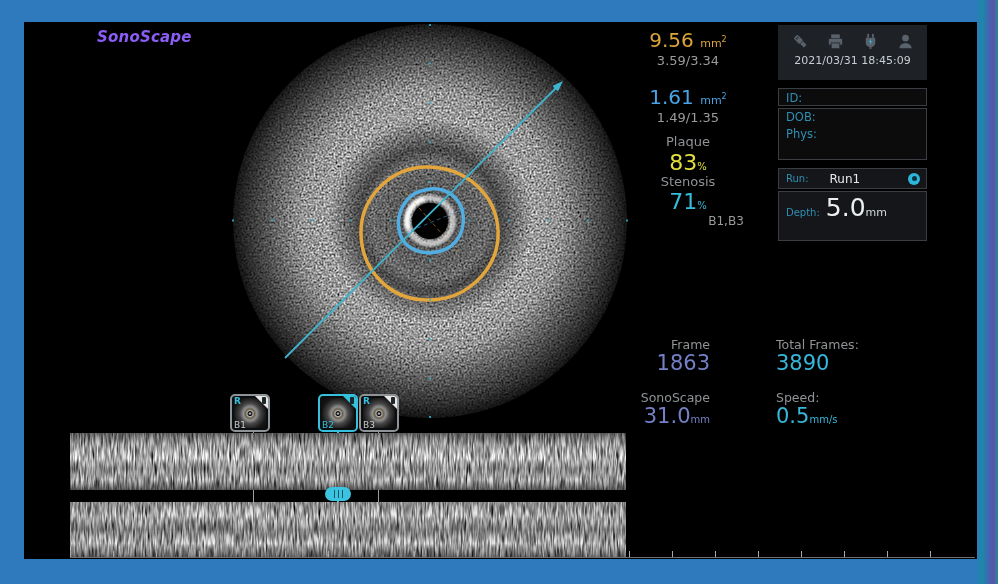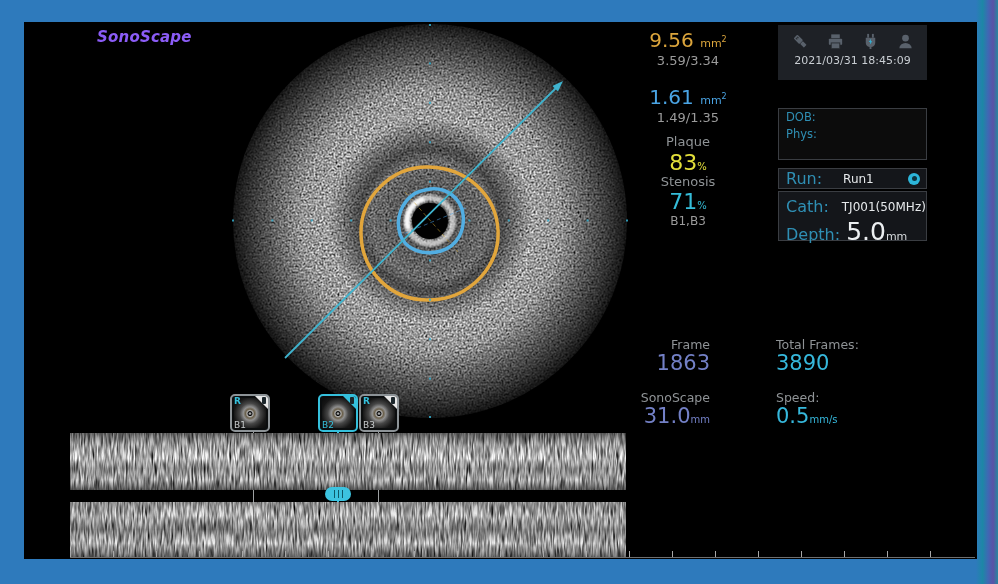"ID:" div.panel { html: none -> <div> <span>ID:</span> </div> }
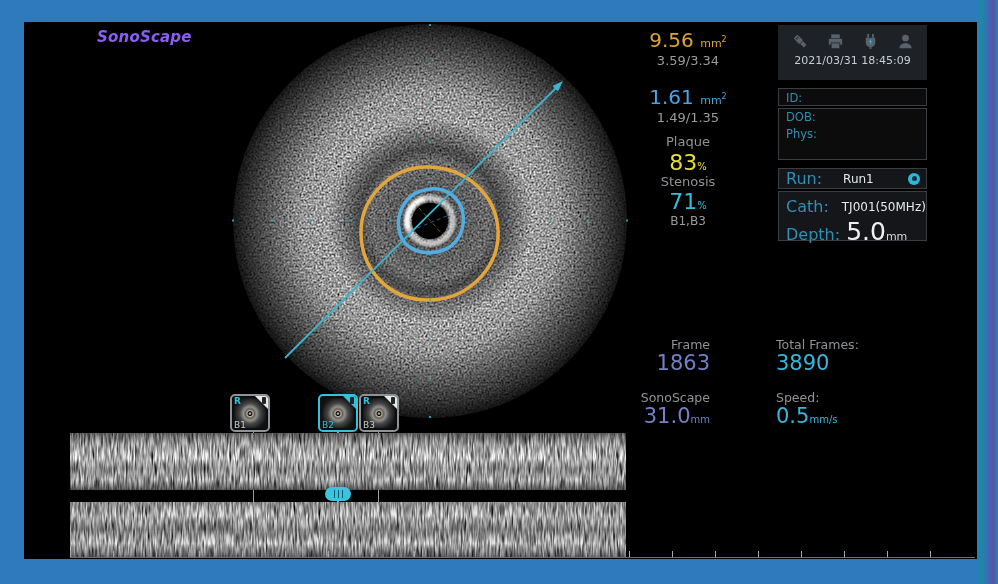"Run:" .p-run .teal,.p-cath .teal { font-size: 16px -> 10px }
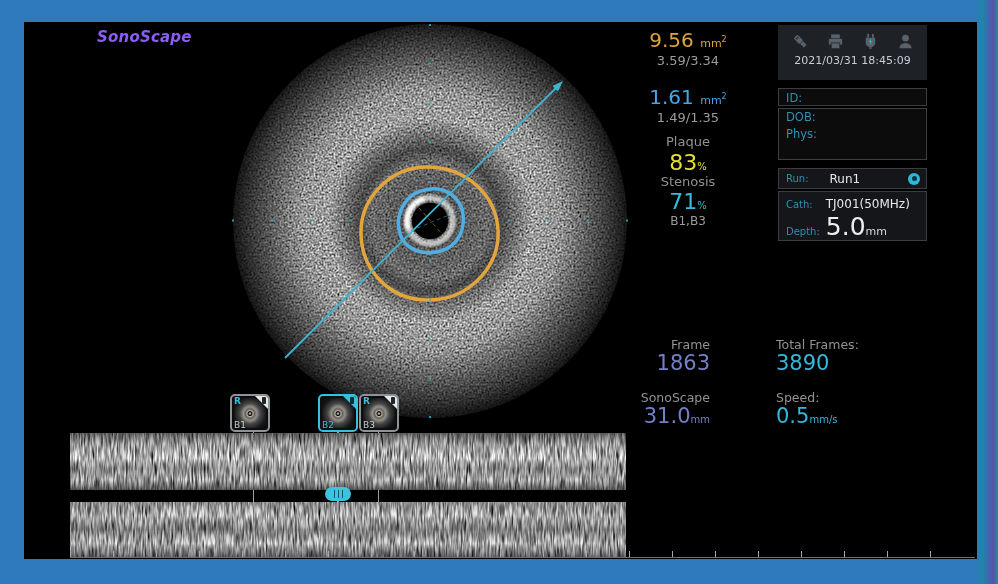"Cath:" div.cath-row { html: <div> <span>Cath:</span> <span>TJ001(50MHz)</span> </div> -> none }
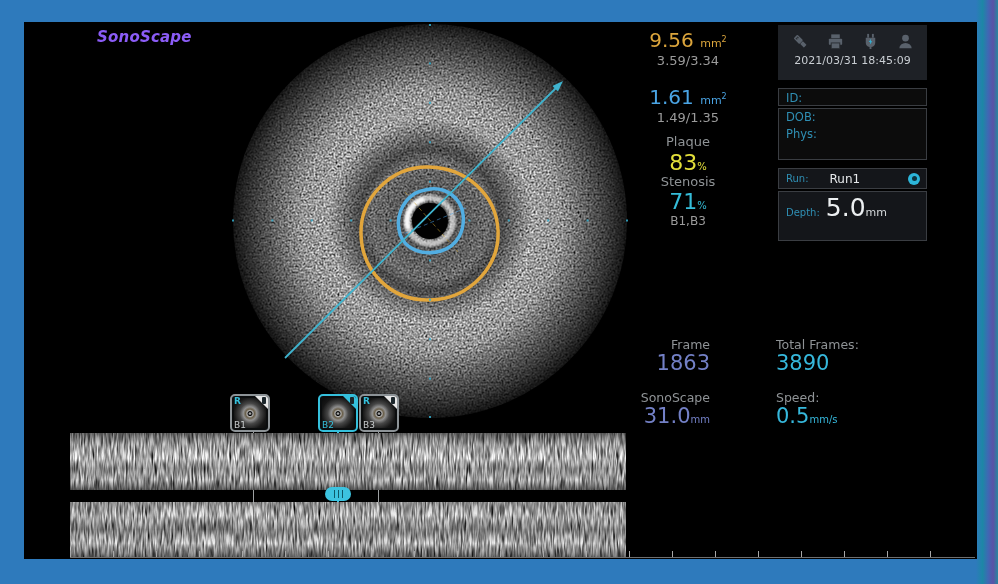"B1,B3" .ref { margin-left: none -> 38px }
